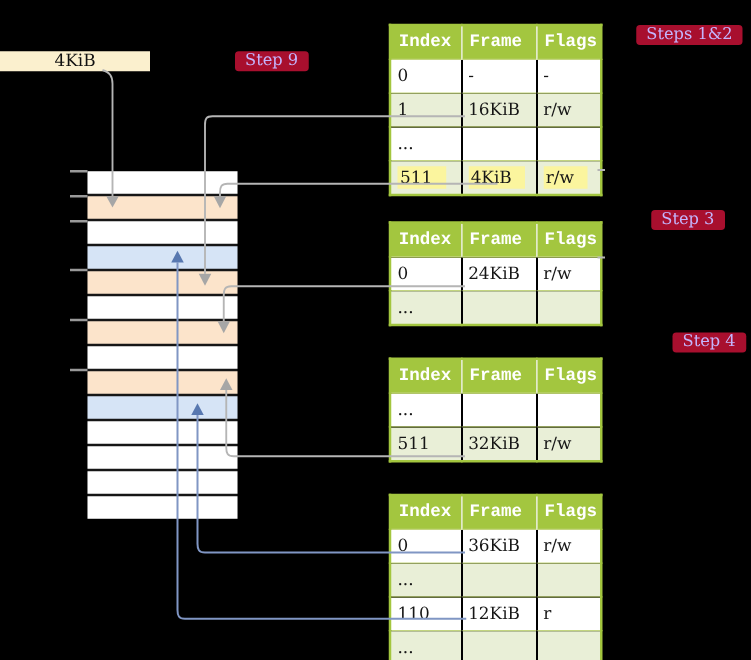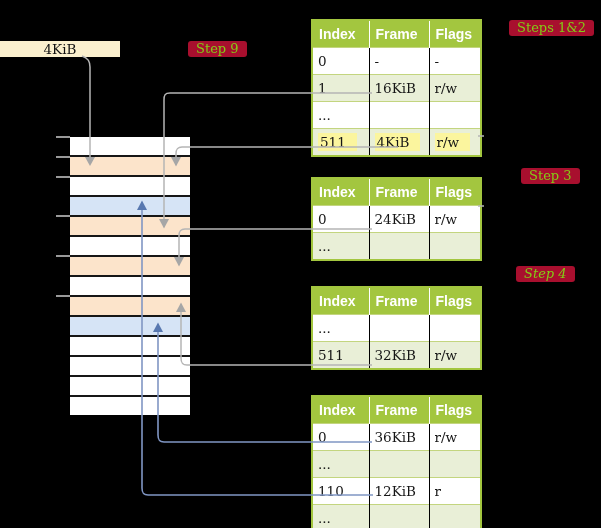"Index" th { font-family: Liberation Sans, sans-serif -> Liberation Mono, monospace }
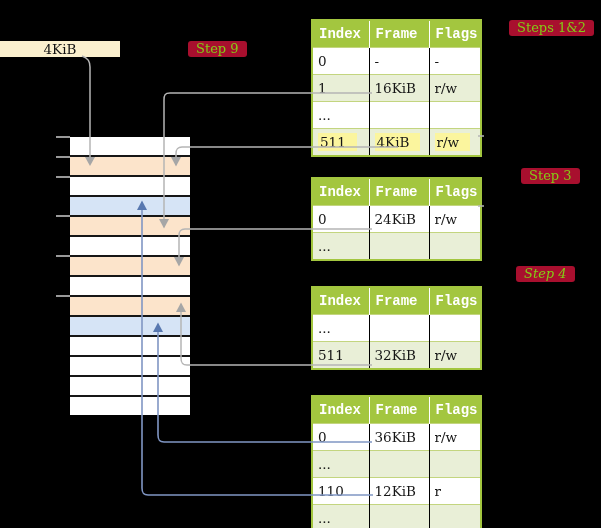"Steps 1&2" .badge { color: #84cc16 -> #c4b5fd }
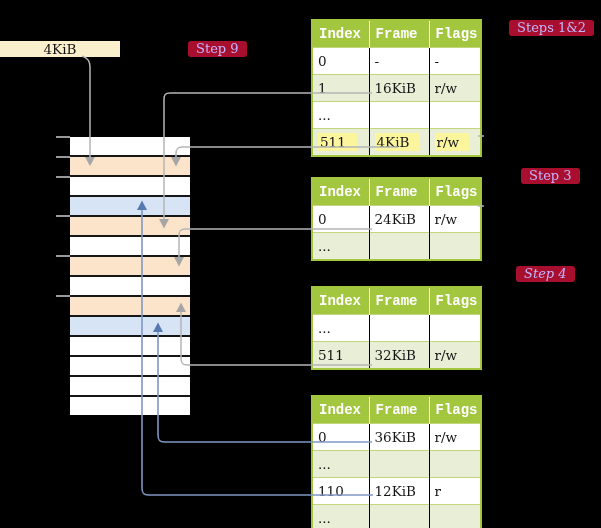"Step 4" #badge-step4 { font-style: italic -> none; left: 516px -> 538px }
